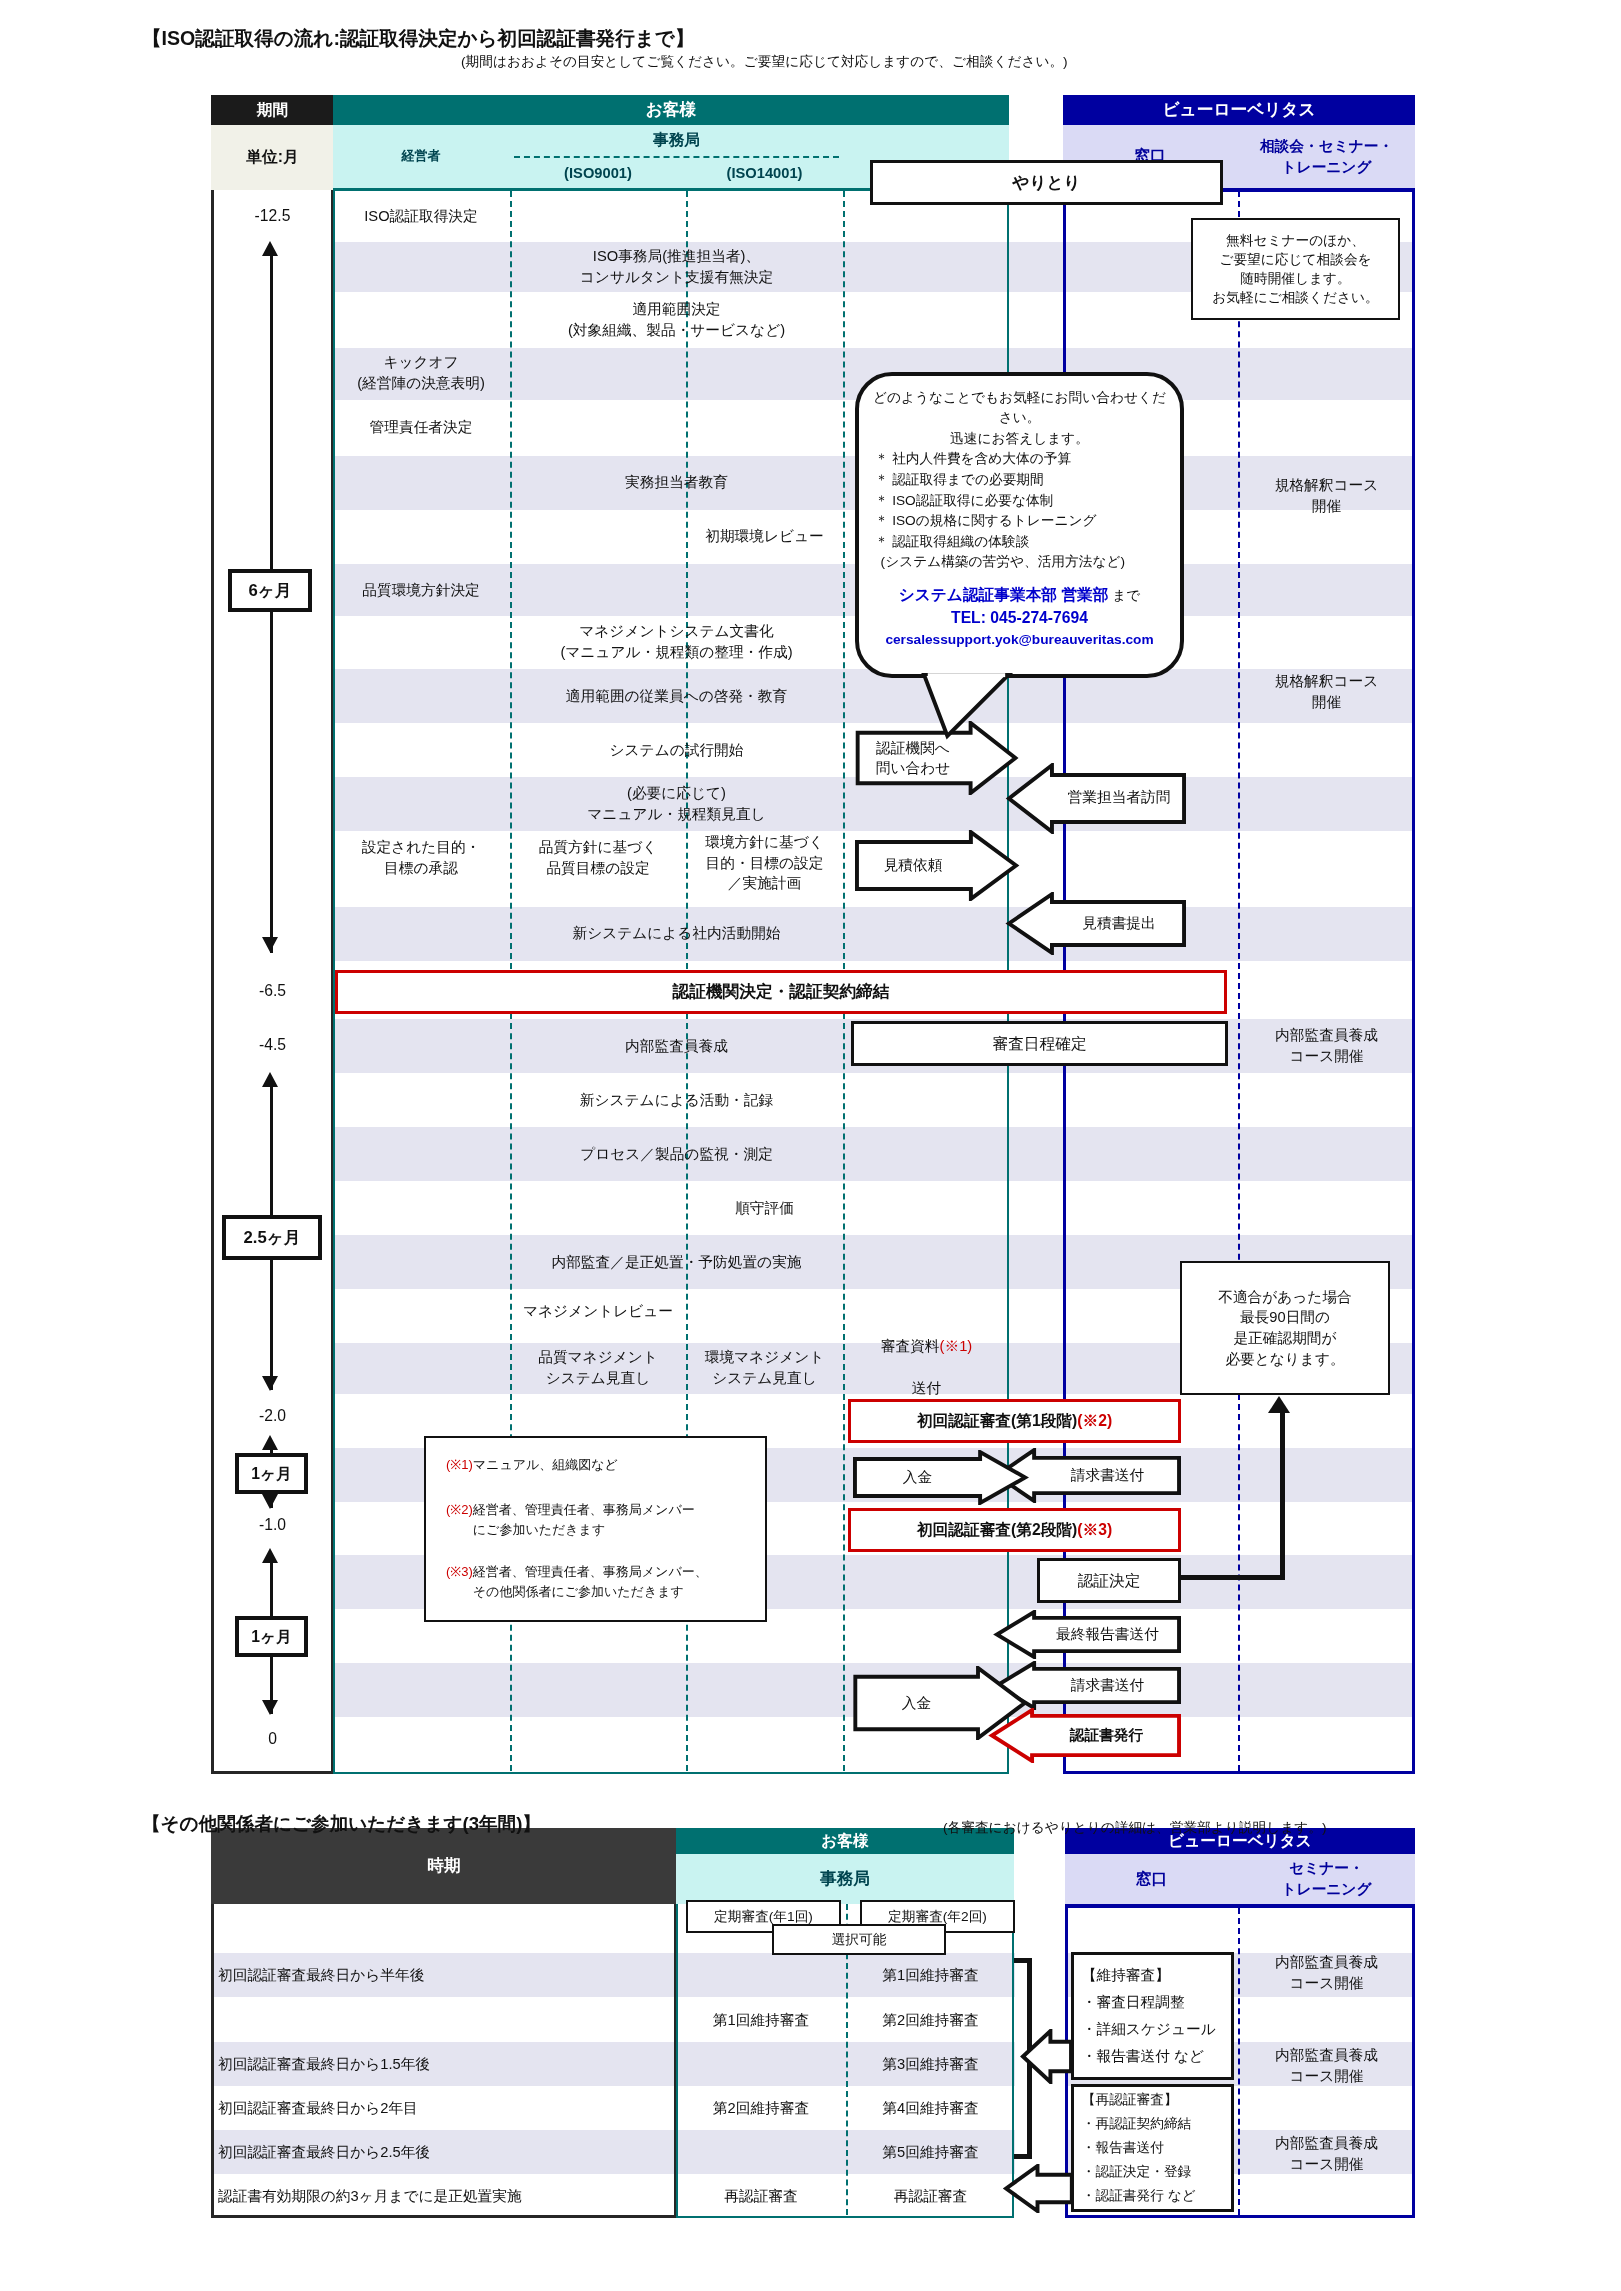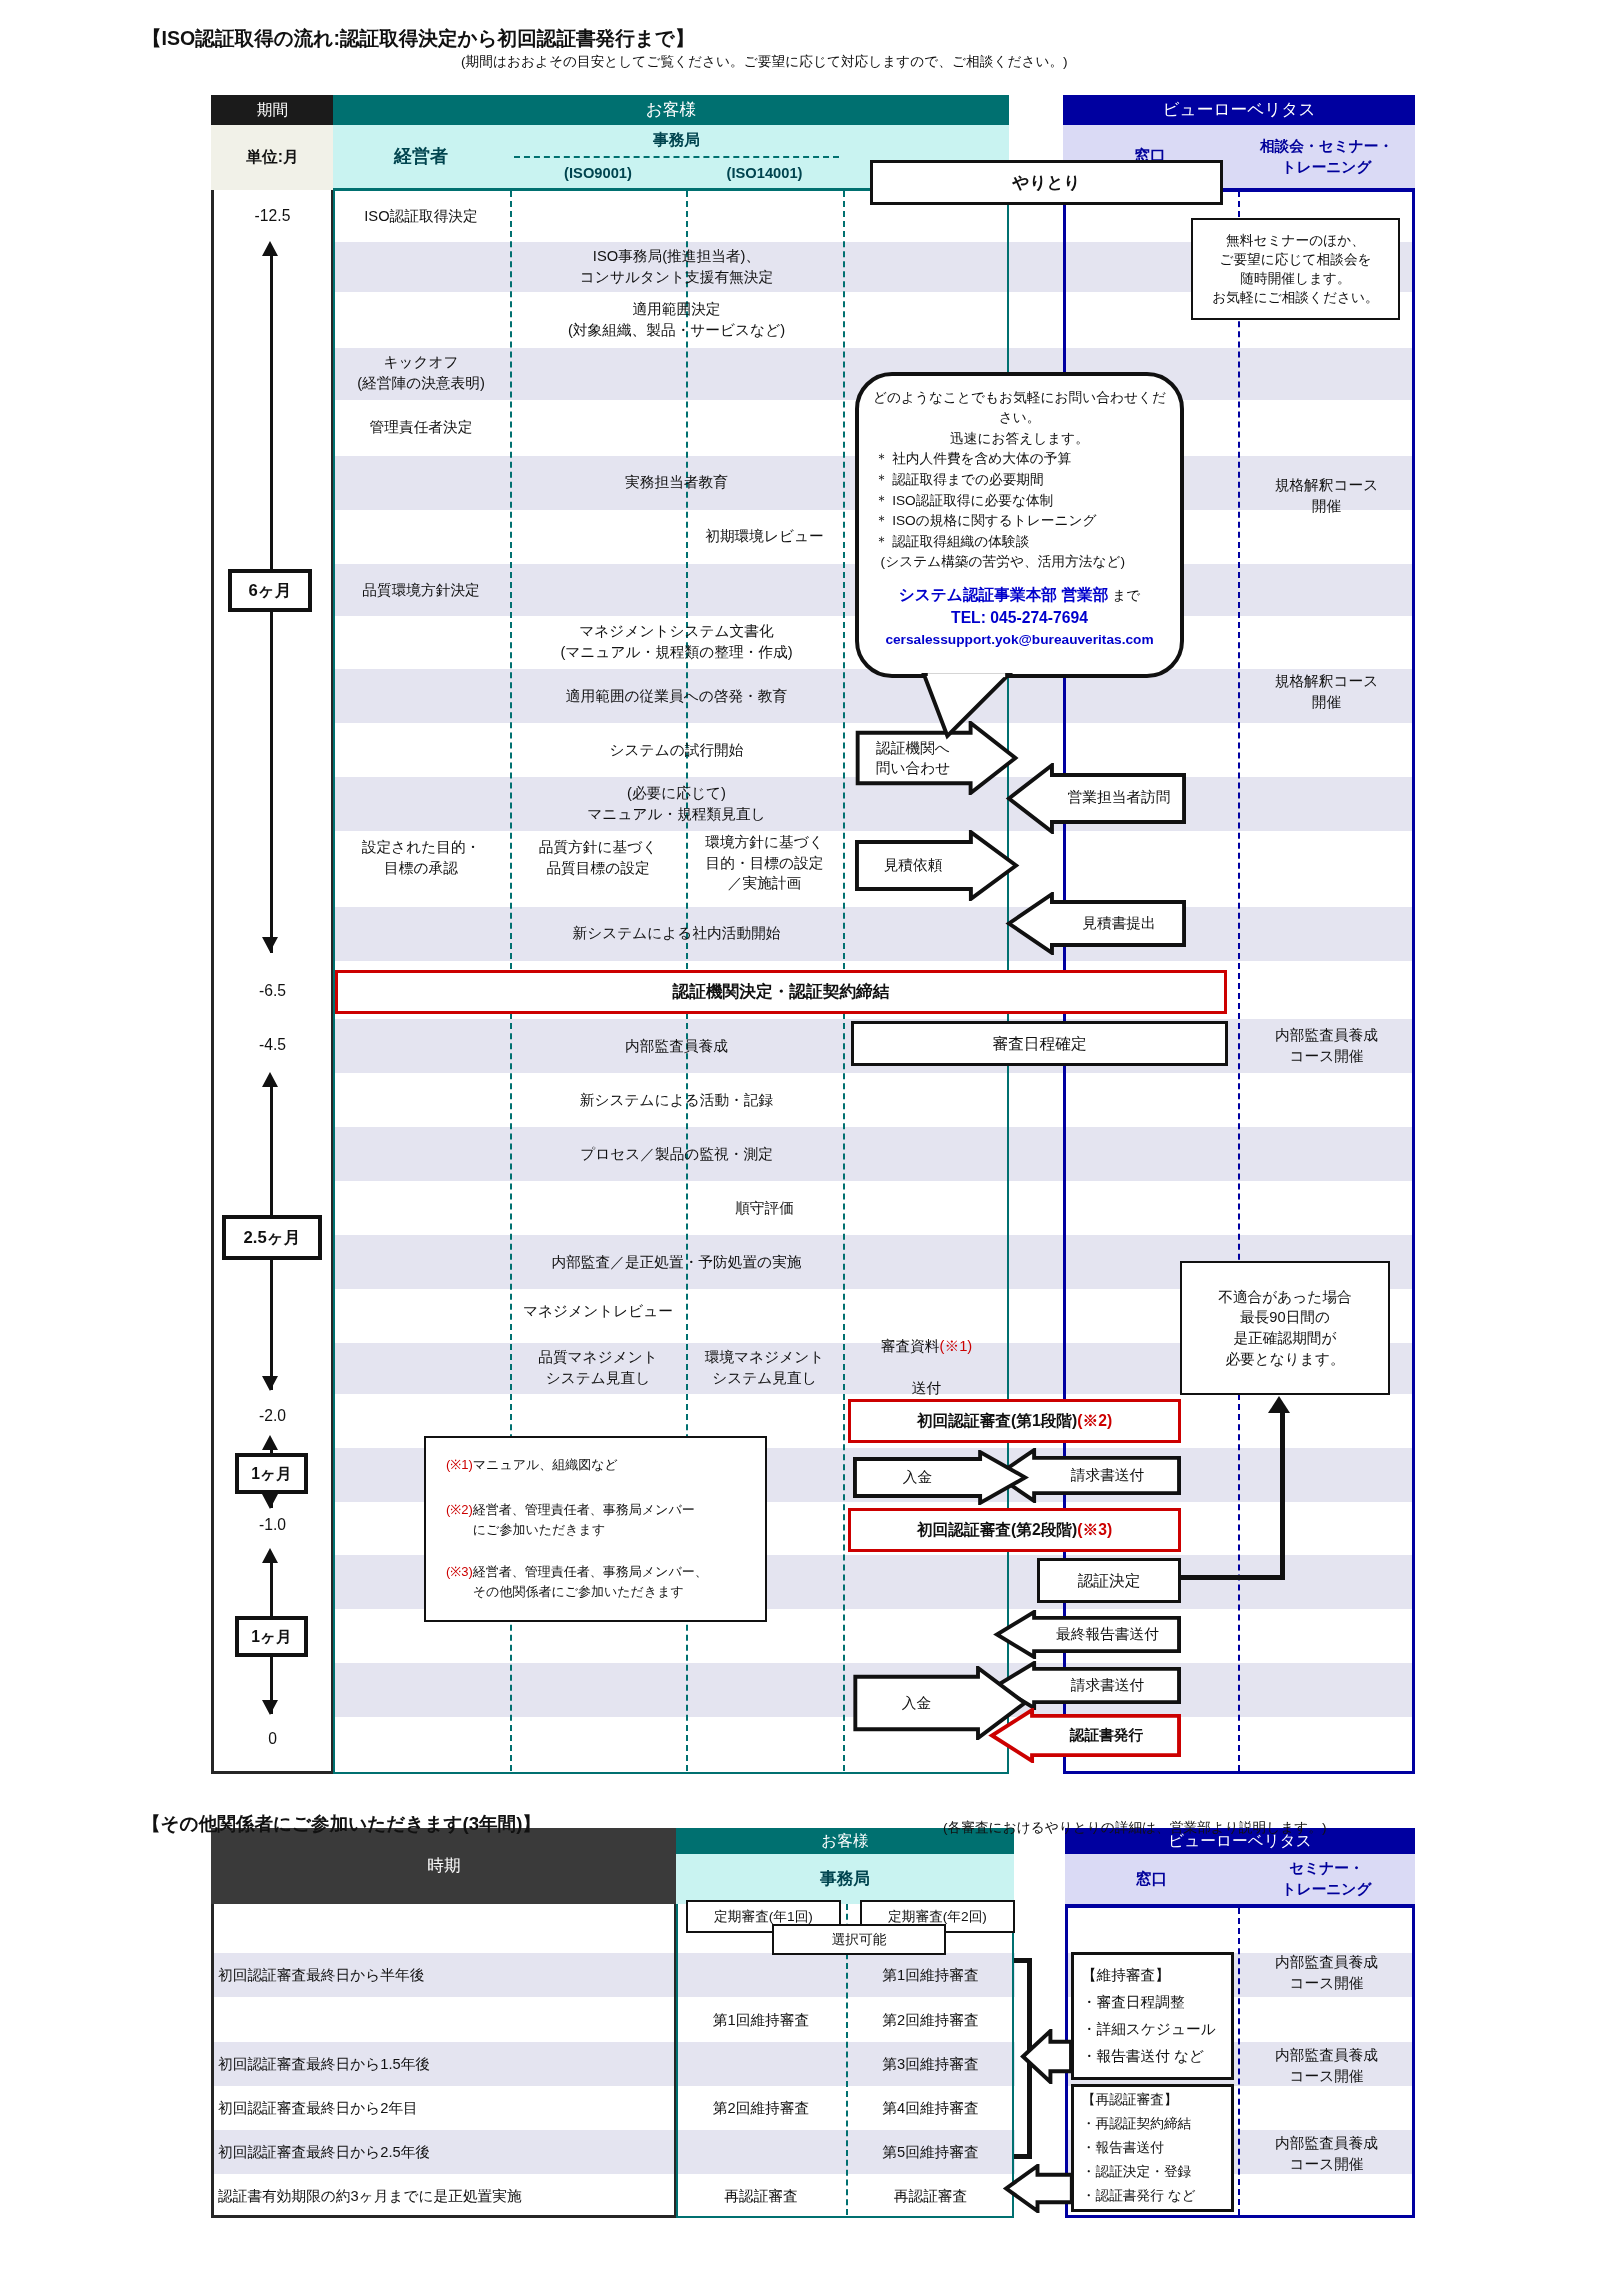"期間" .hdr-white { font-weight: normal -> bold }
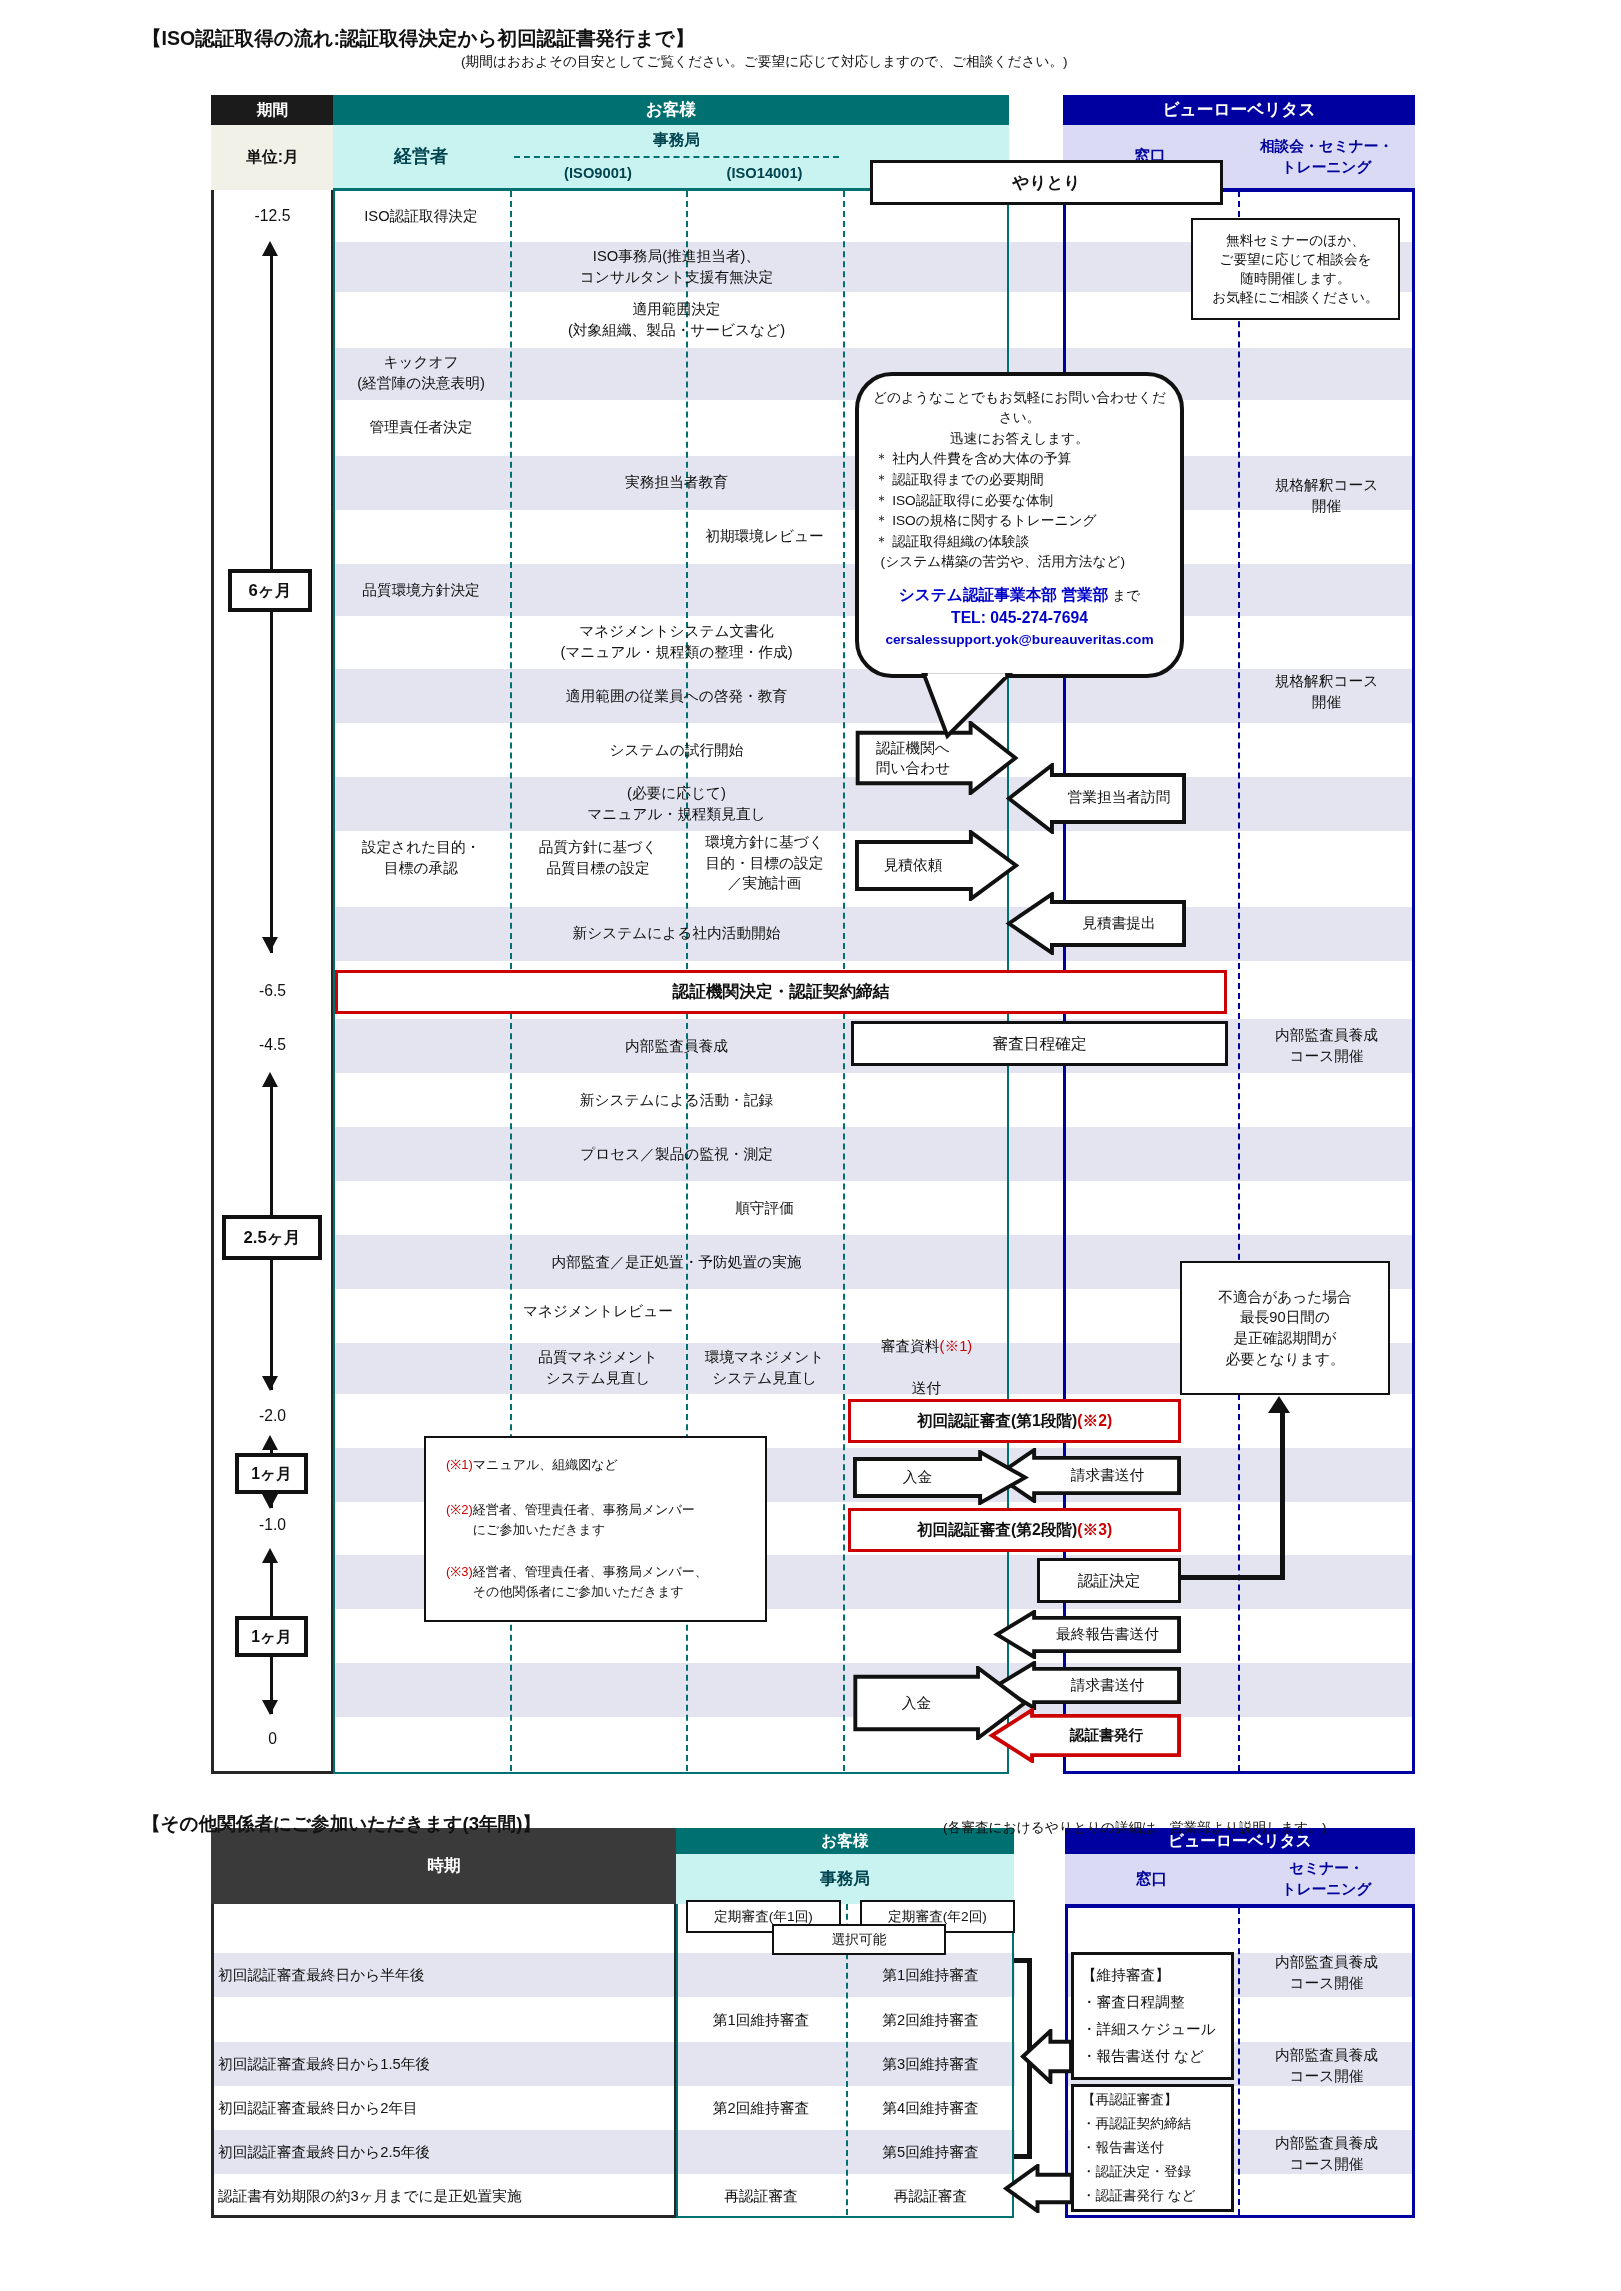"経営者" div.lbl { font-size: 18px -> 13px }
